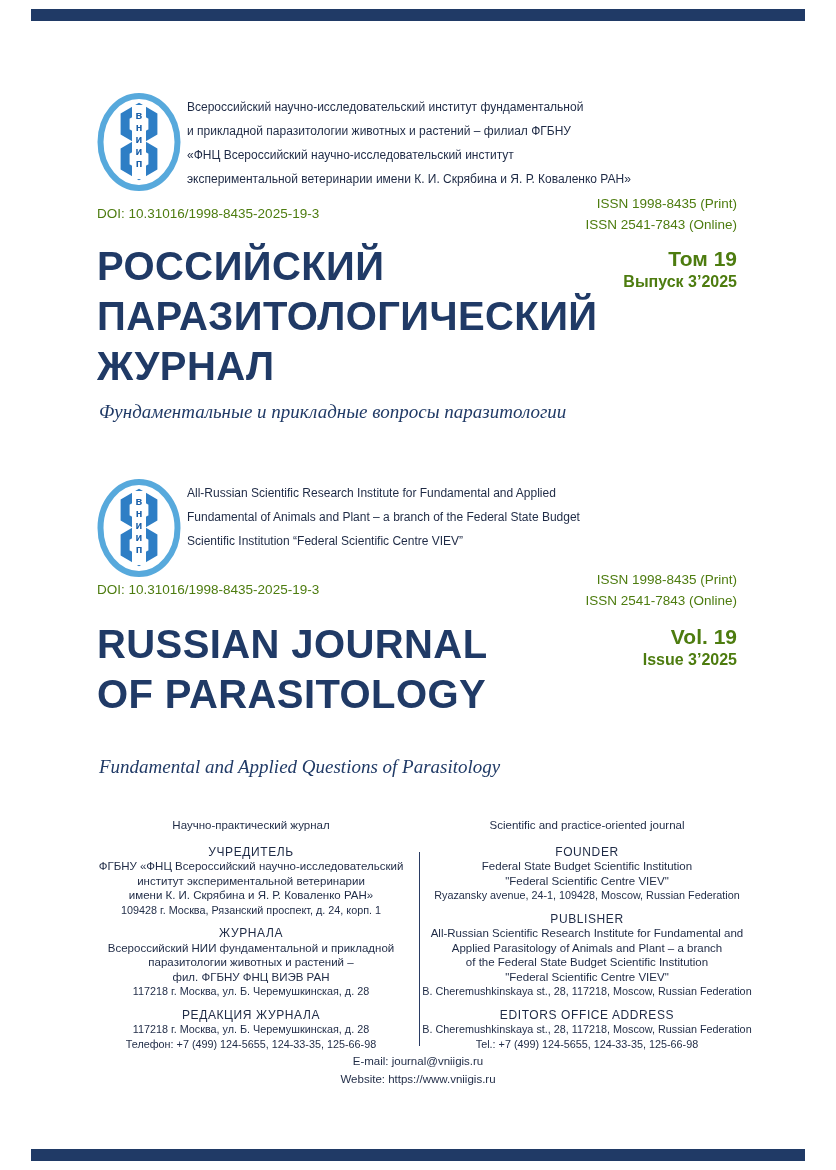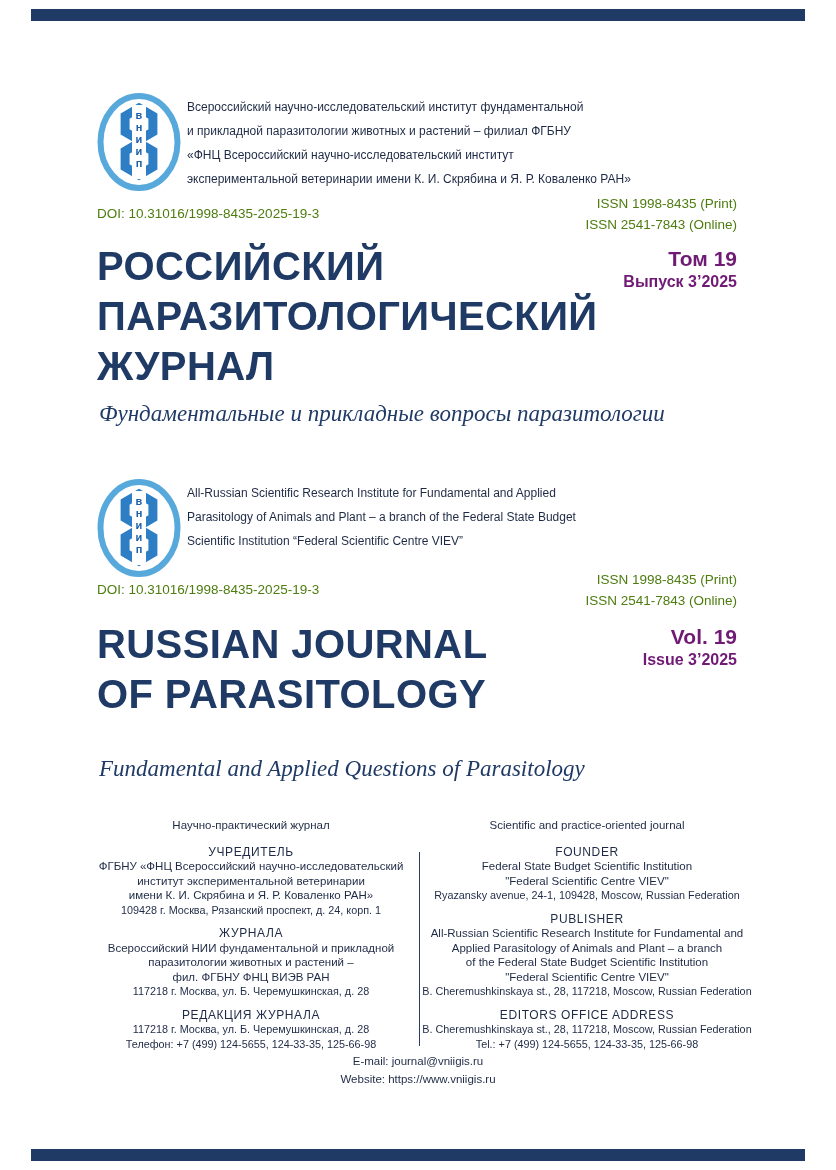"Том 19" .vol-block { color: #701a75 -> #4d7c0f }
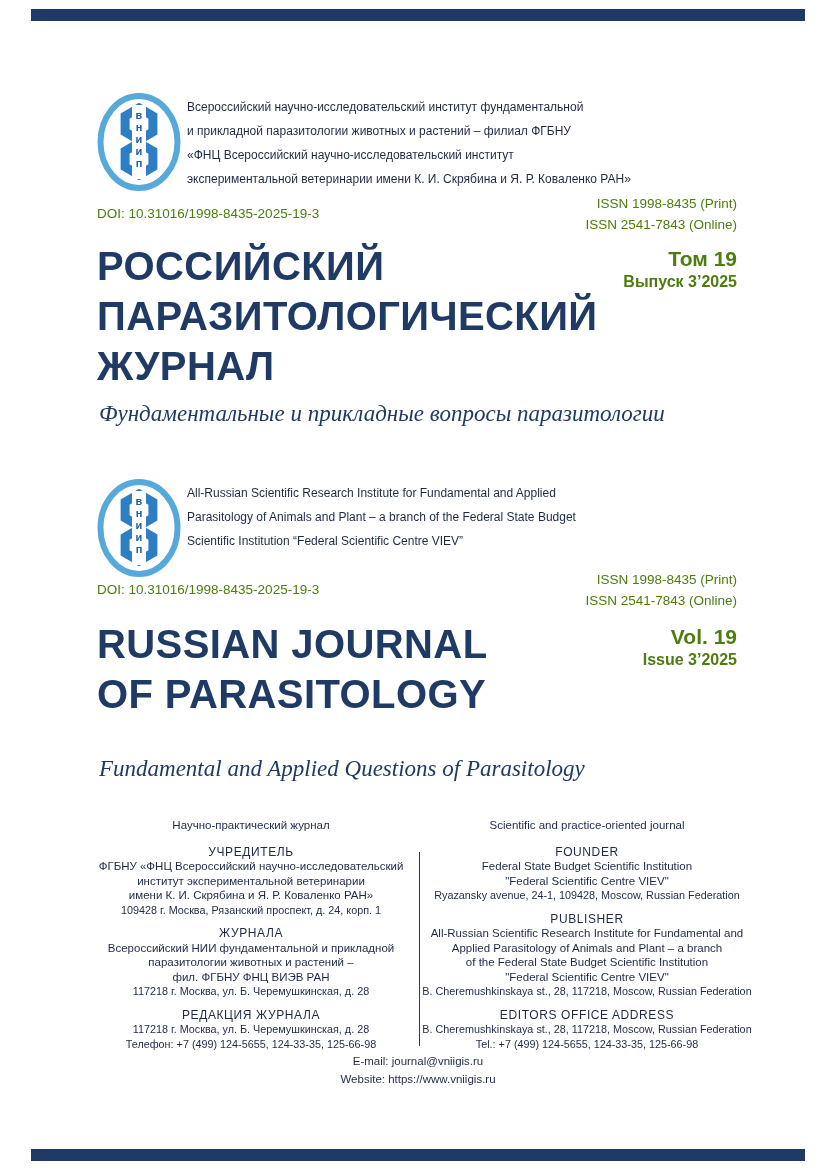"Фундаментальные и прикладные вопросы" .subtitle { font-size: 23px -> 19px }
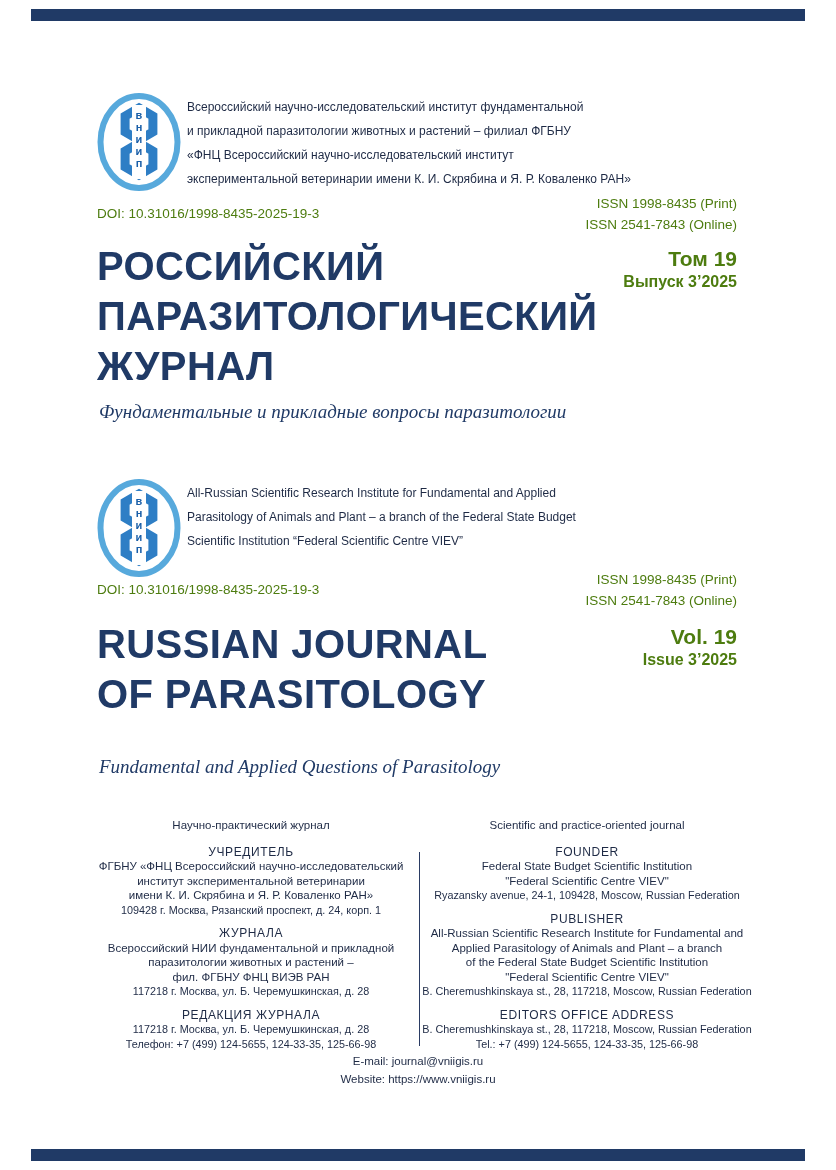"Parasitology of Animals and Plant" span.line { text: Parasitology -> Fundamental }
